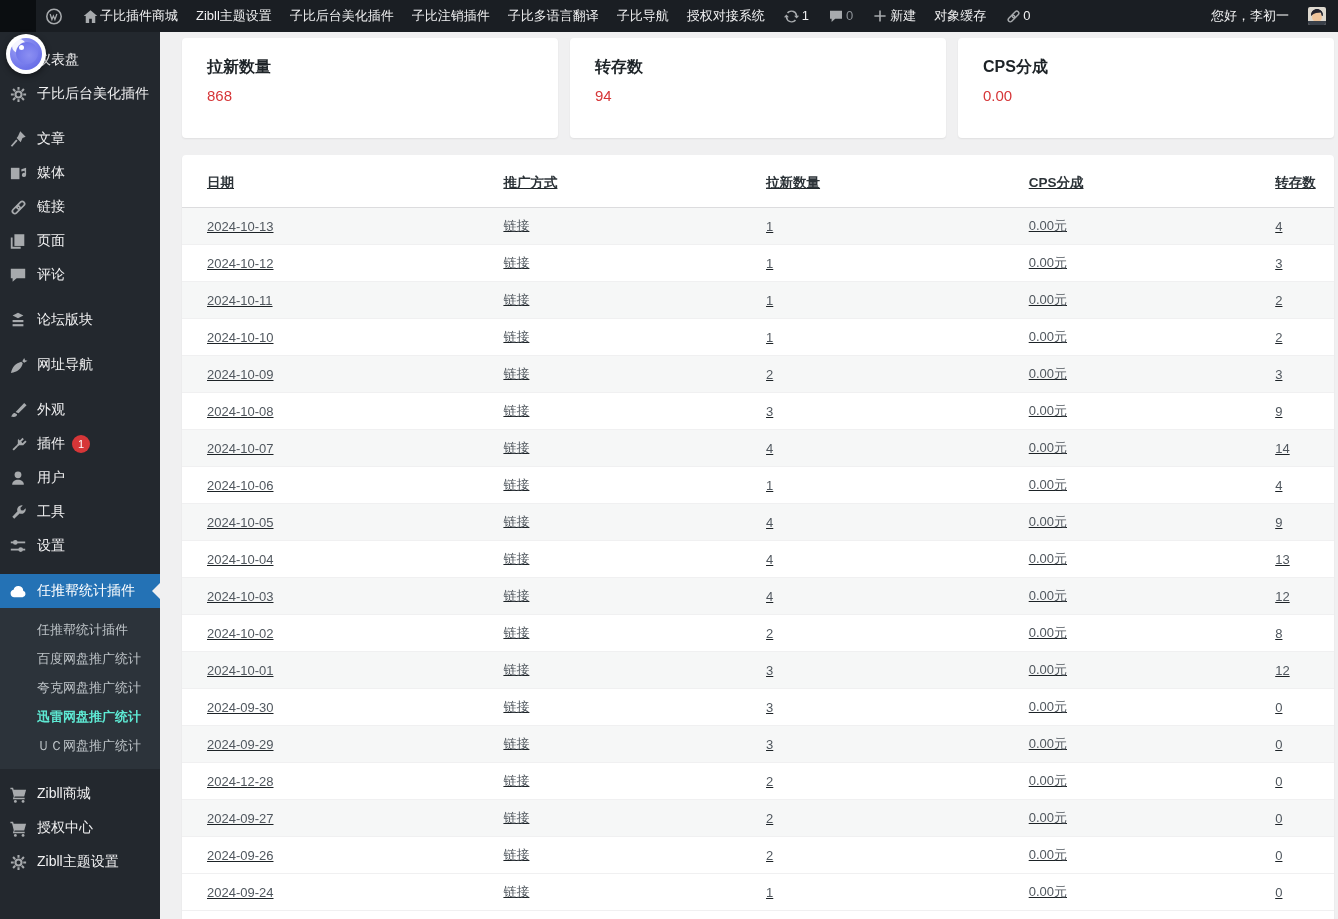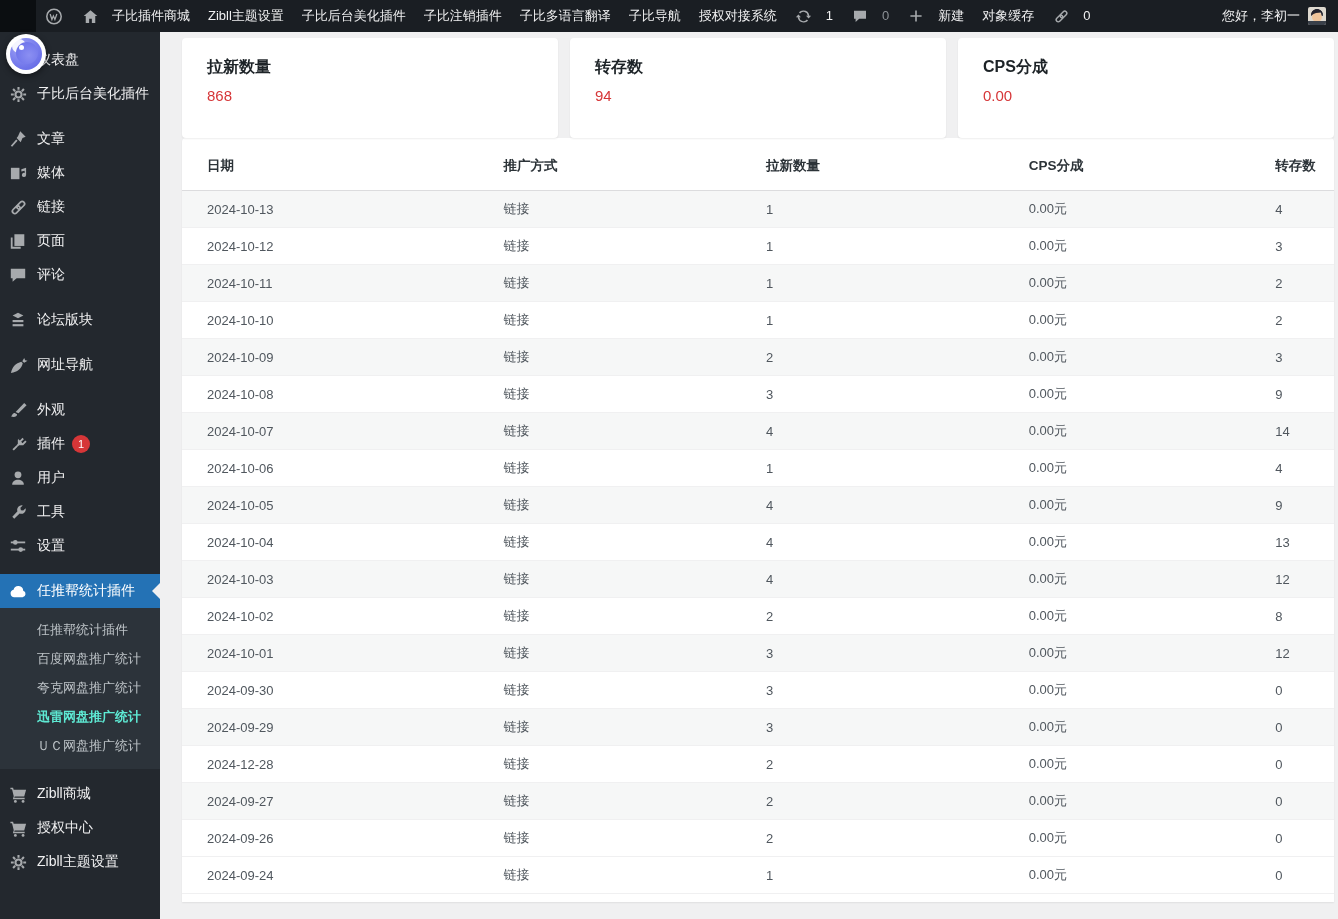"子比插件商城" .ab-item { gap: 13px -> 1px }
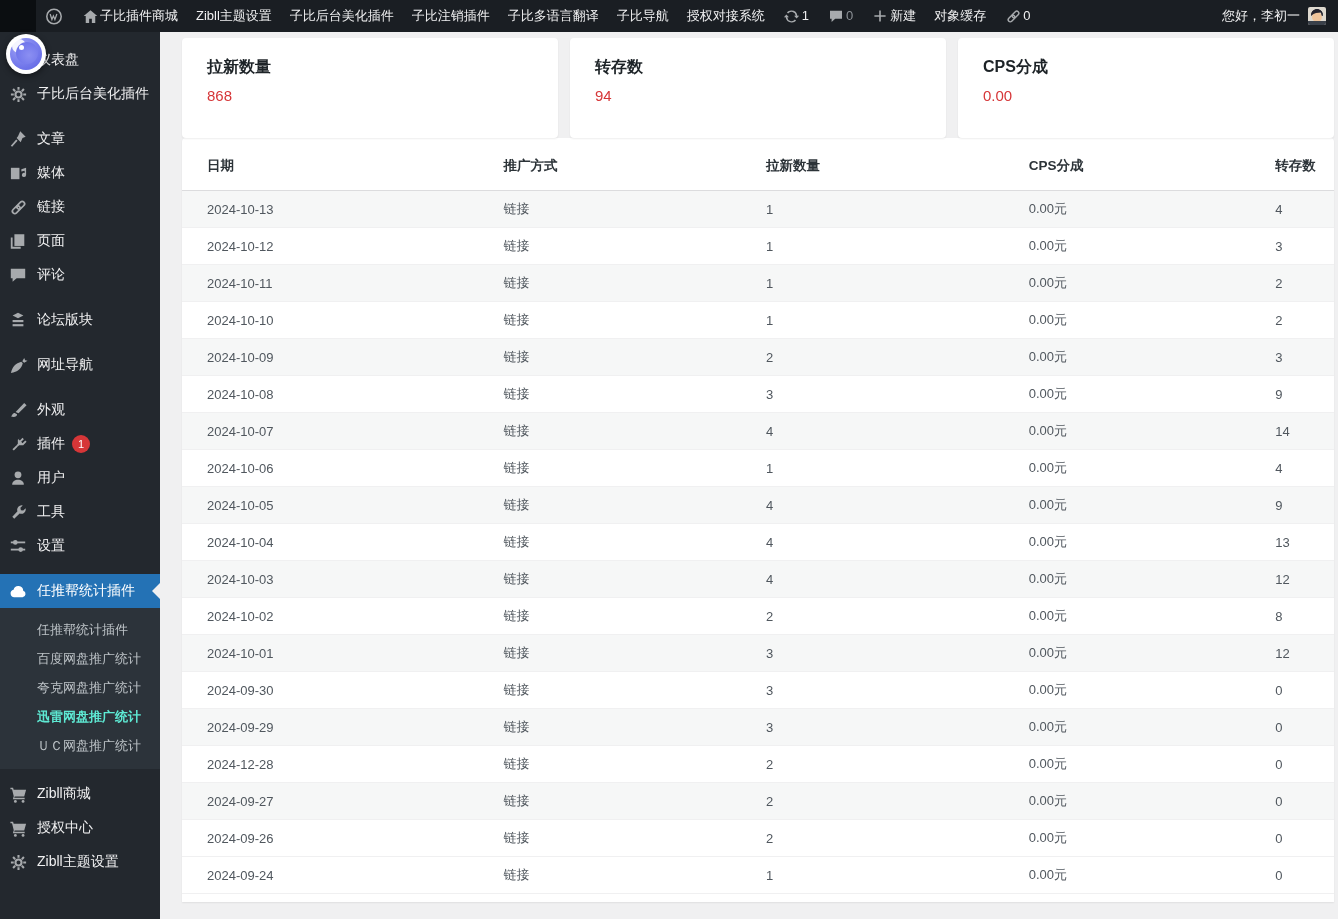"您好，李初一" .ab-right { gap: 8px -> 19px }
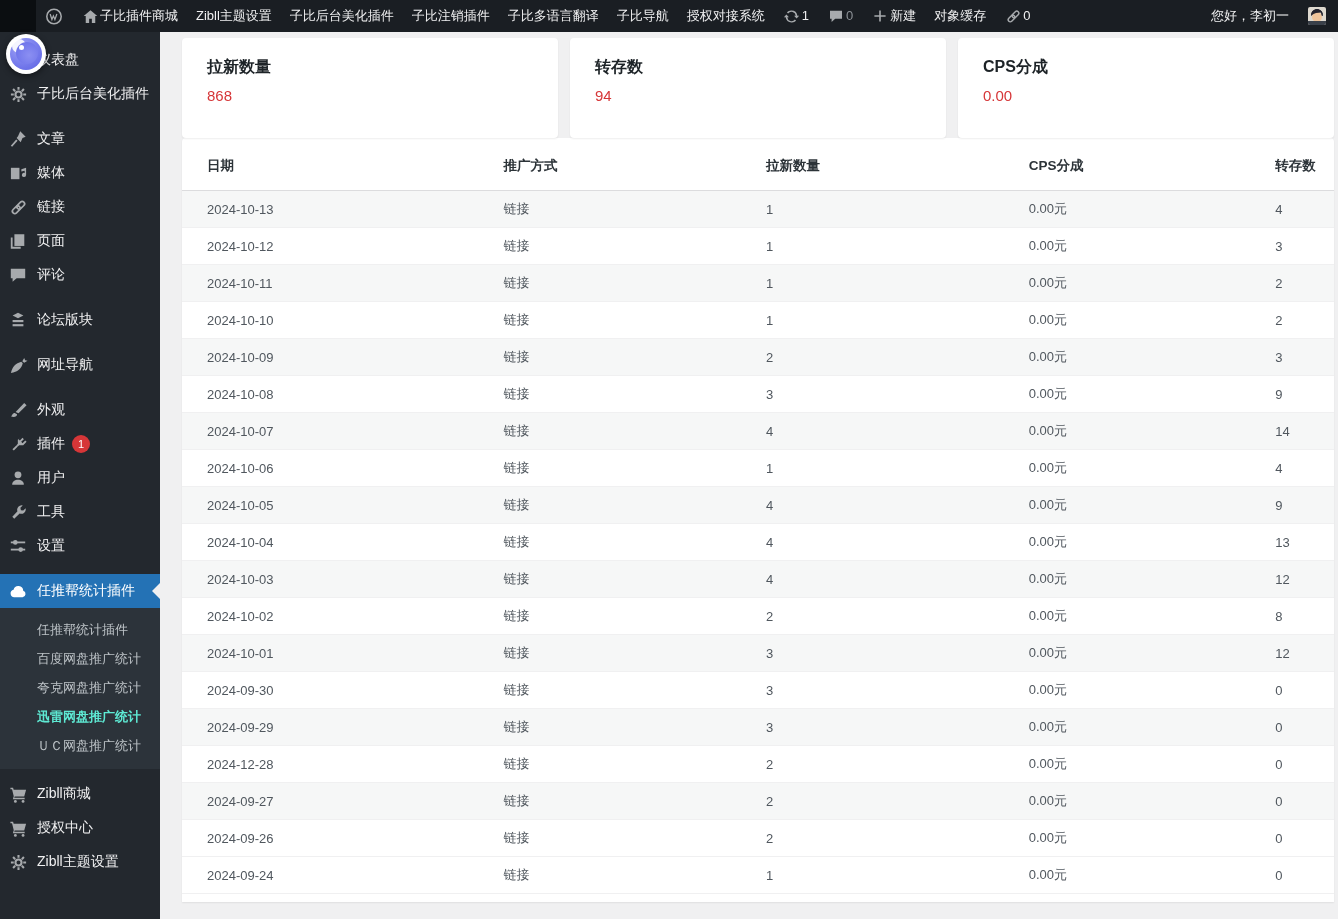"日期" .tablecard { margin-top: none -> 17px; text-decoration: none -> underline }
